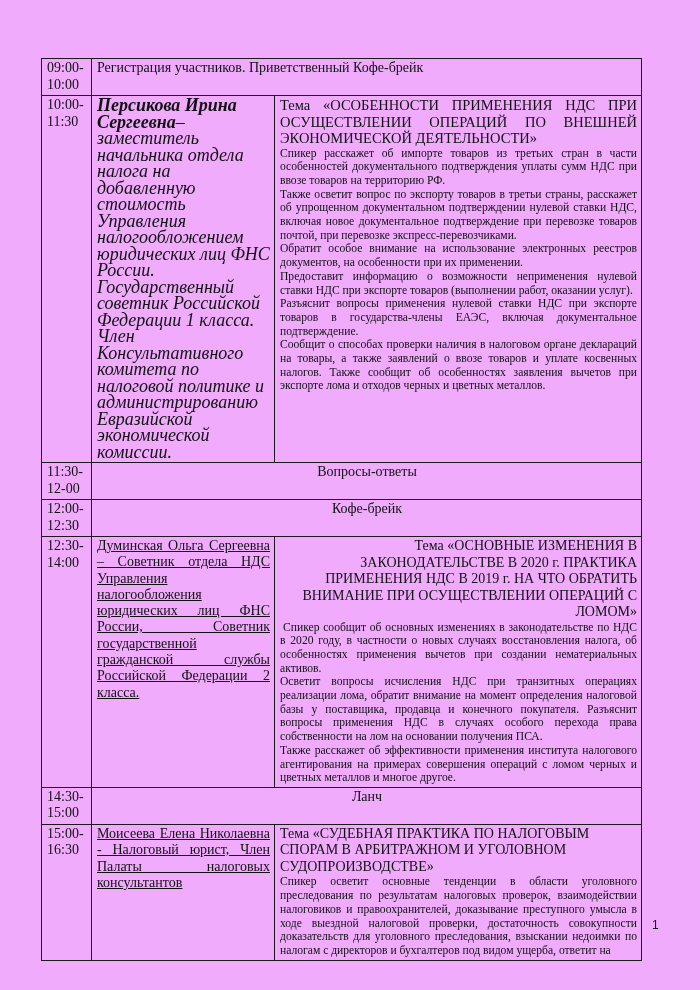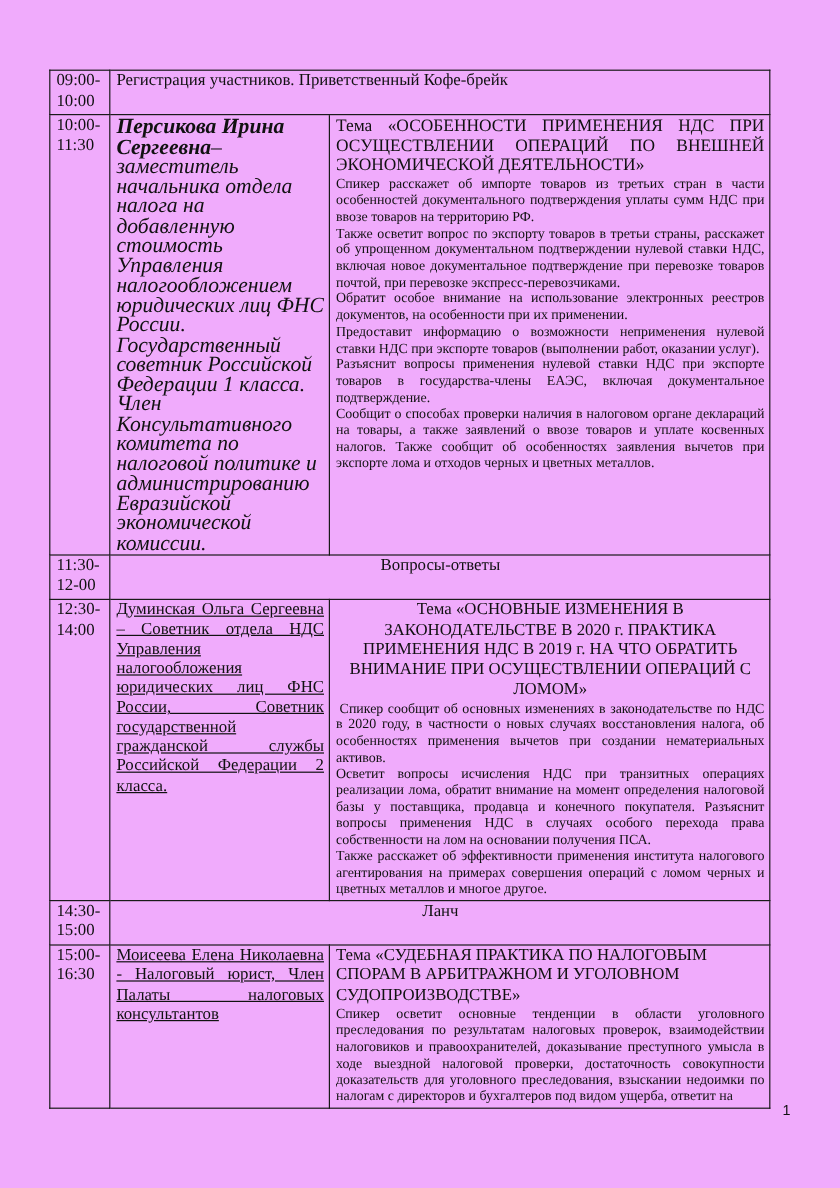"12:00-" tr { html: none -> <tr> <td>12:00- 12:30</td> <td>Кофе-брейк</td> </tr> }
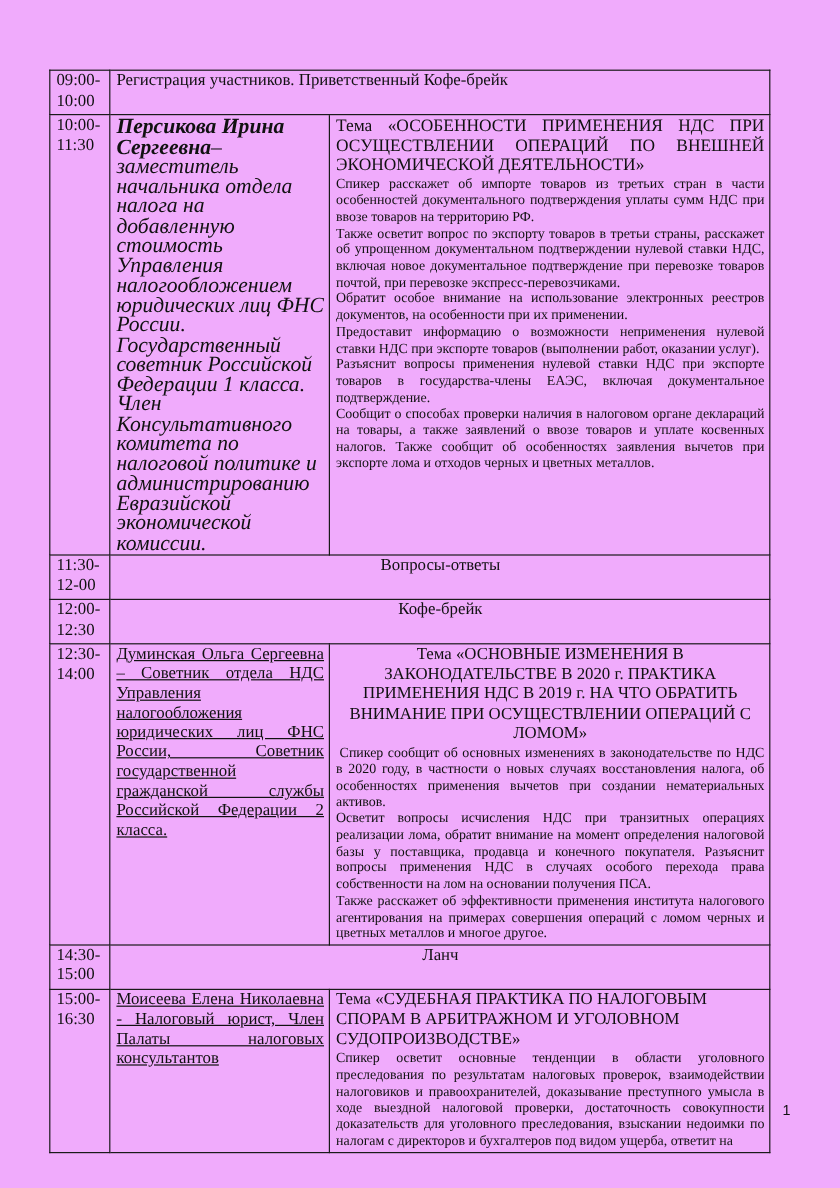"Тема «ОСНОВНЫЕ ИЗМЕНЕНИЯ В" div.topic-title { text-align: center -> right }
